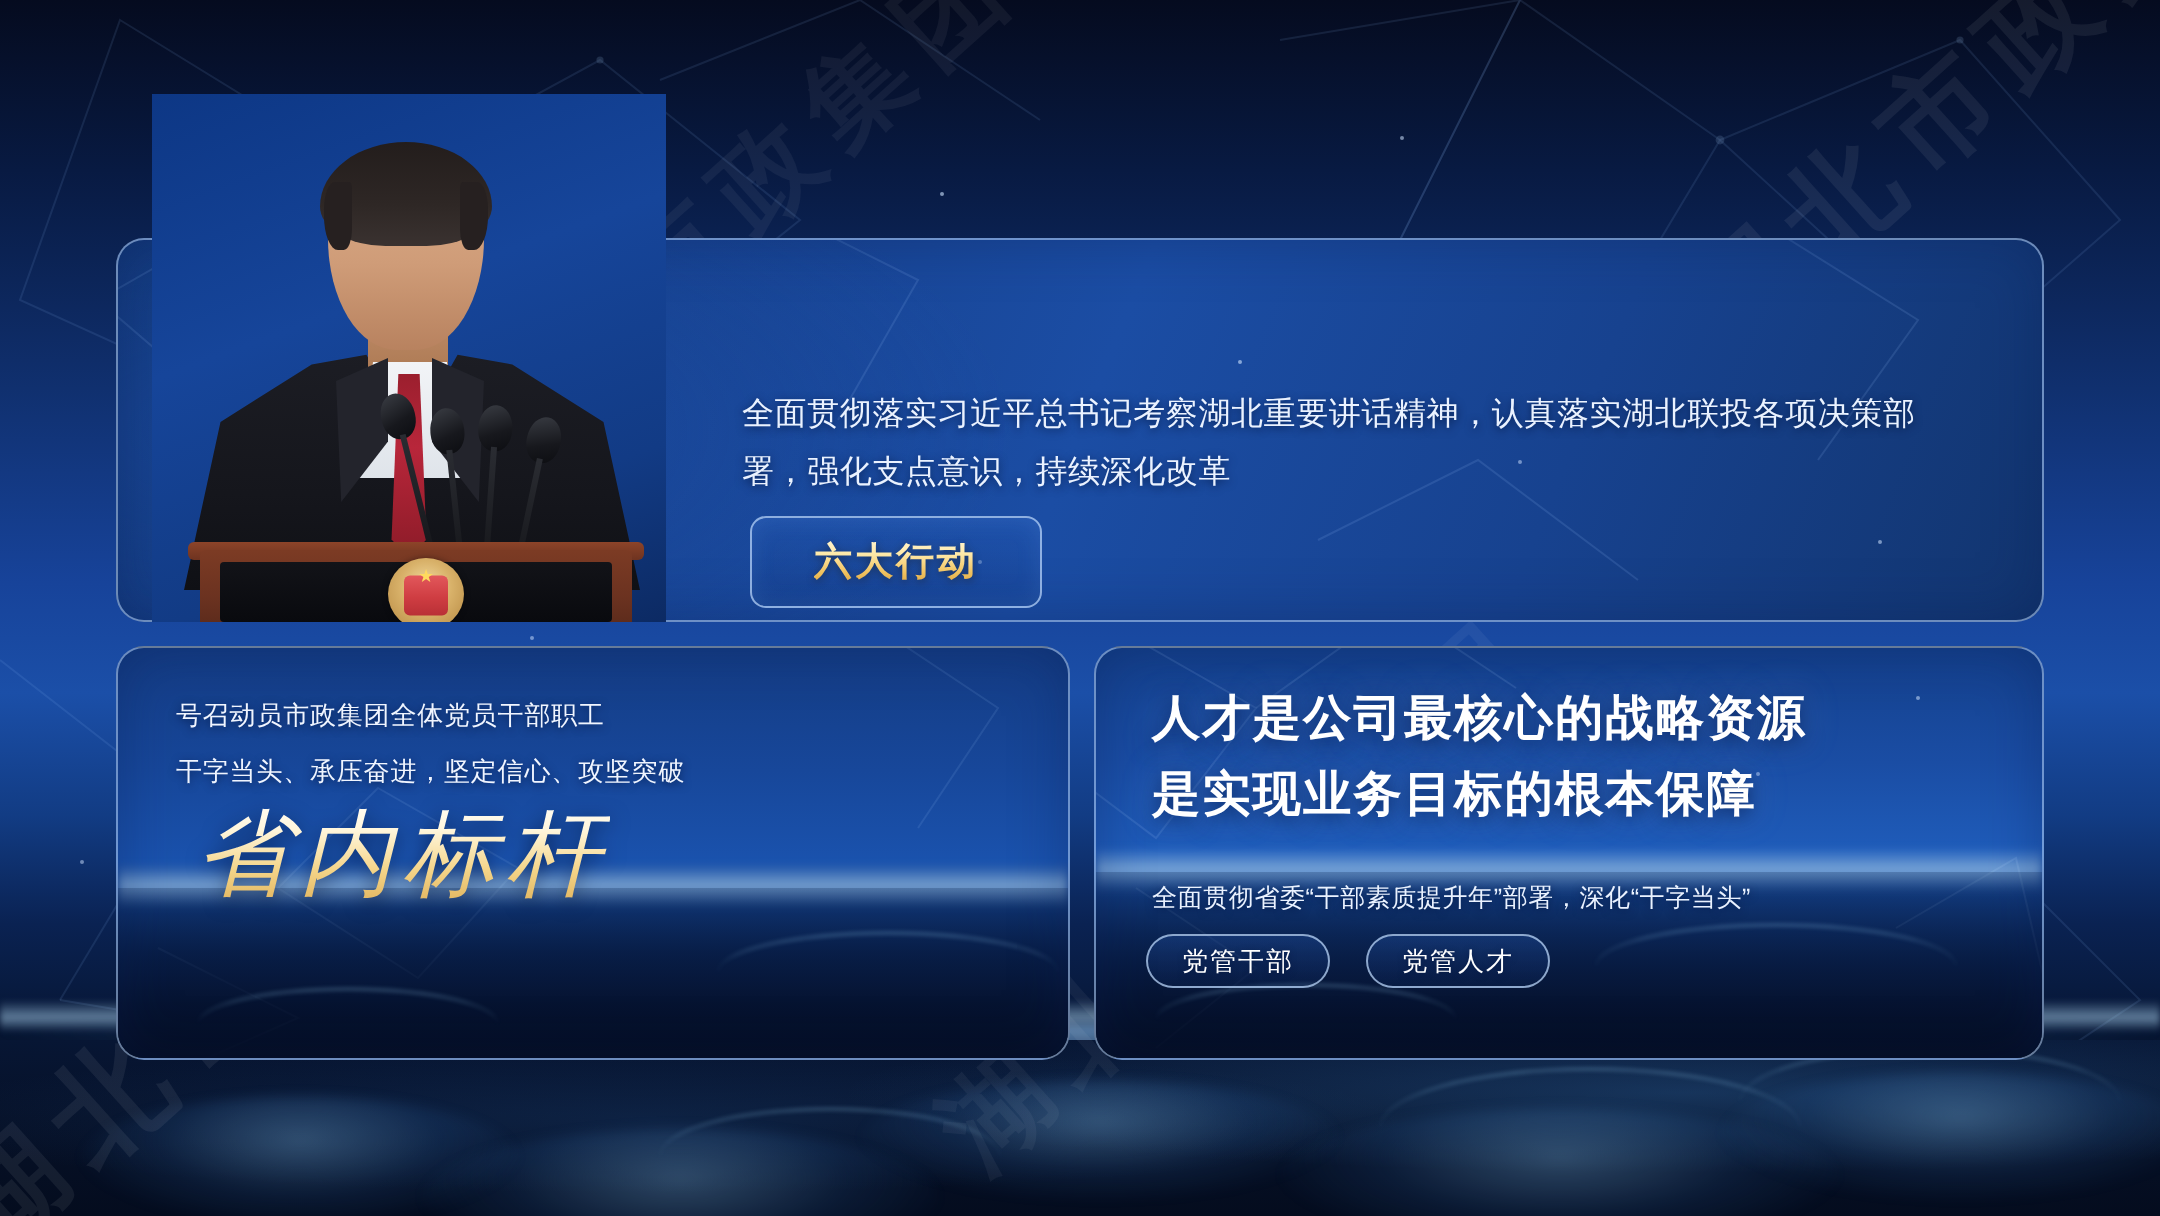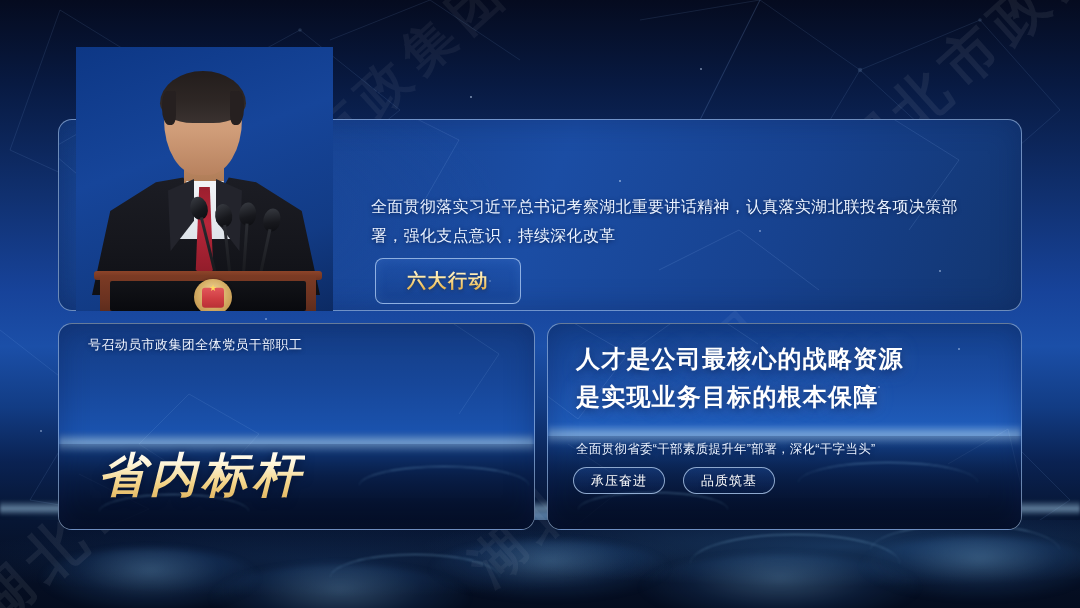"号召动员市政集团全体党员干部职工" #bl1 { top: 336px -> 349px }
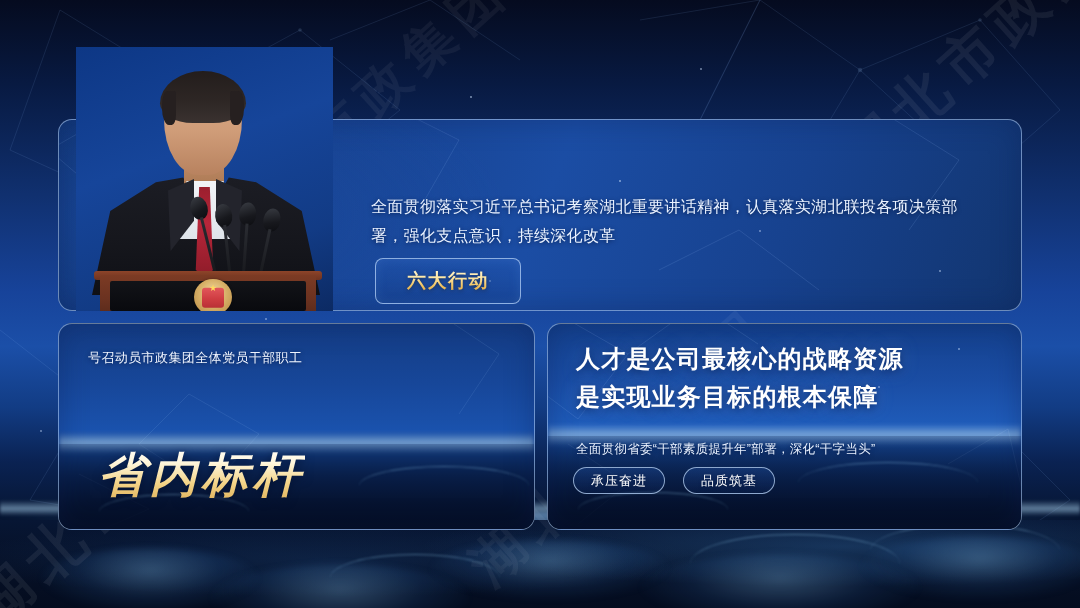"干字当头、承压奋进，坚定信心、攻坚突破" div.bl-line { html: none -> <div>干字当头、承压奋进，坚定信心、攻坚突破</div> }
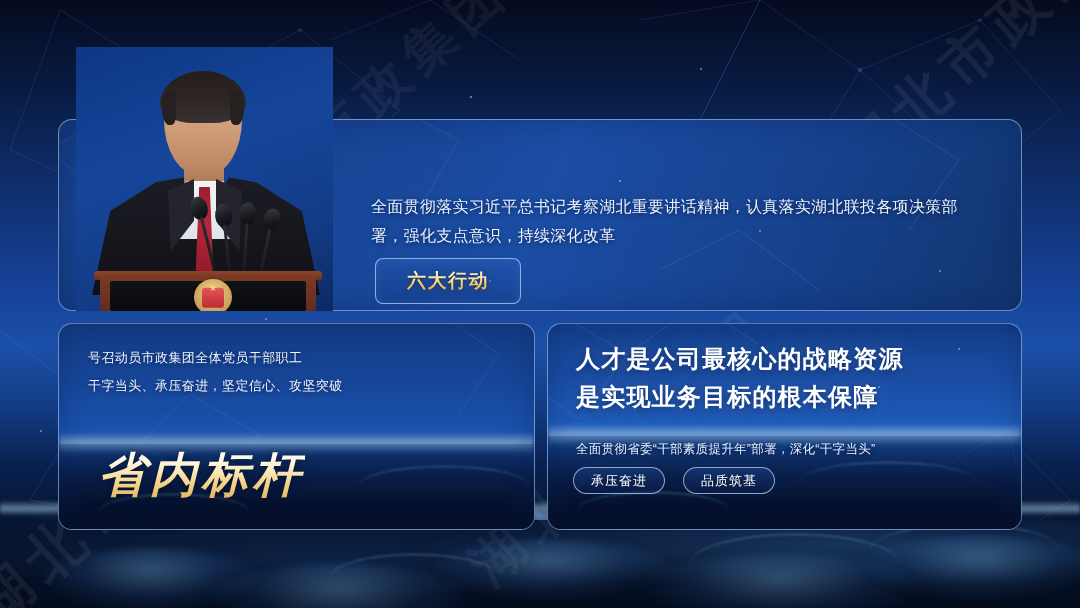"省内标杆" .calli { font-weight: bold -> normal; margin-top: 48px -> none }
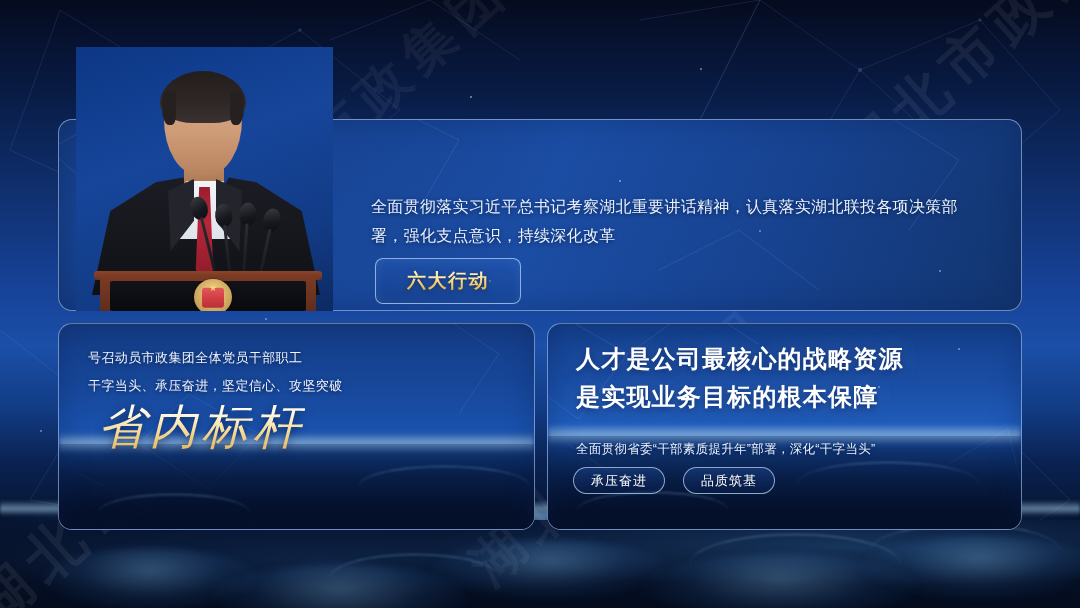"承压奋进" span { text: 承压奋进 -> 党管干部 }
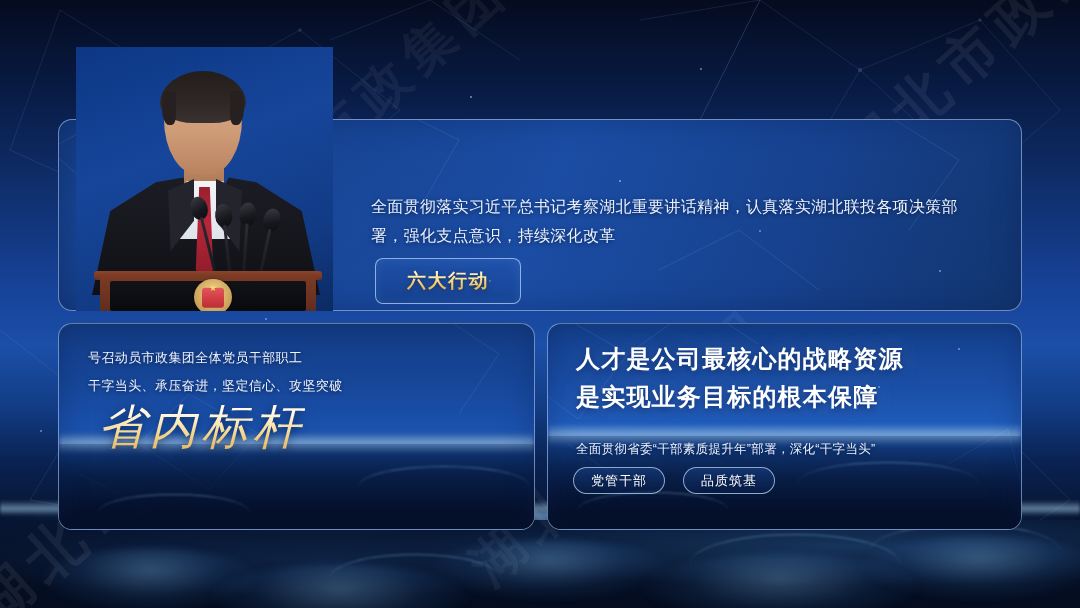"品质筑基" span { text: 品质筑基 -> 党管人才 }
